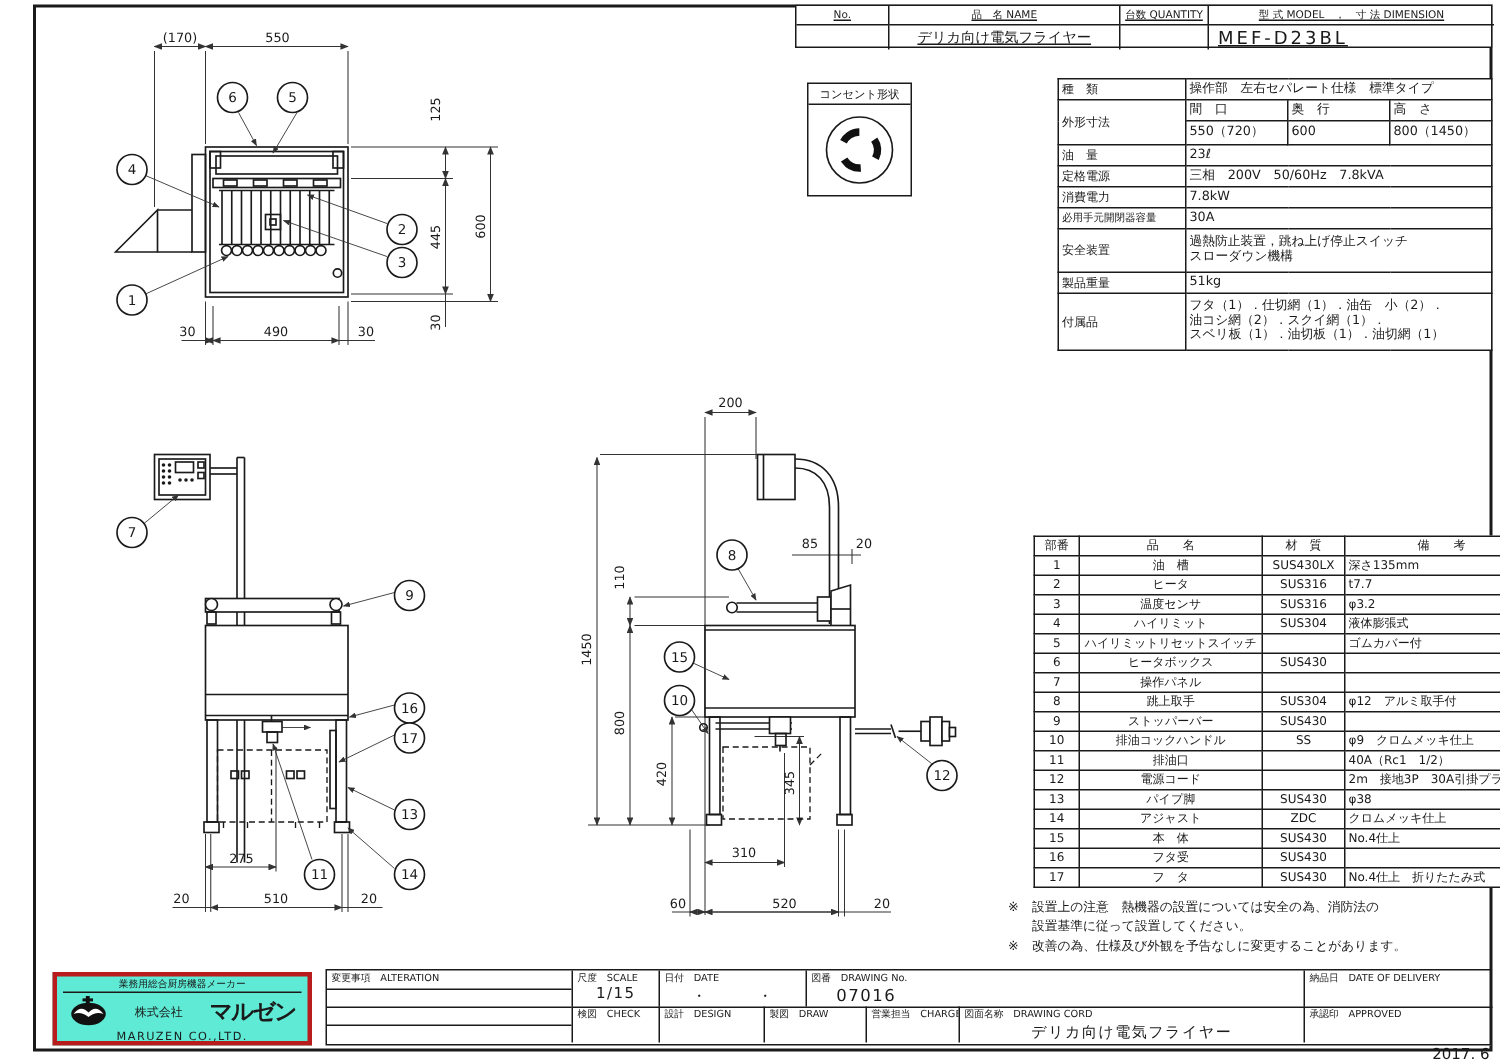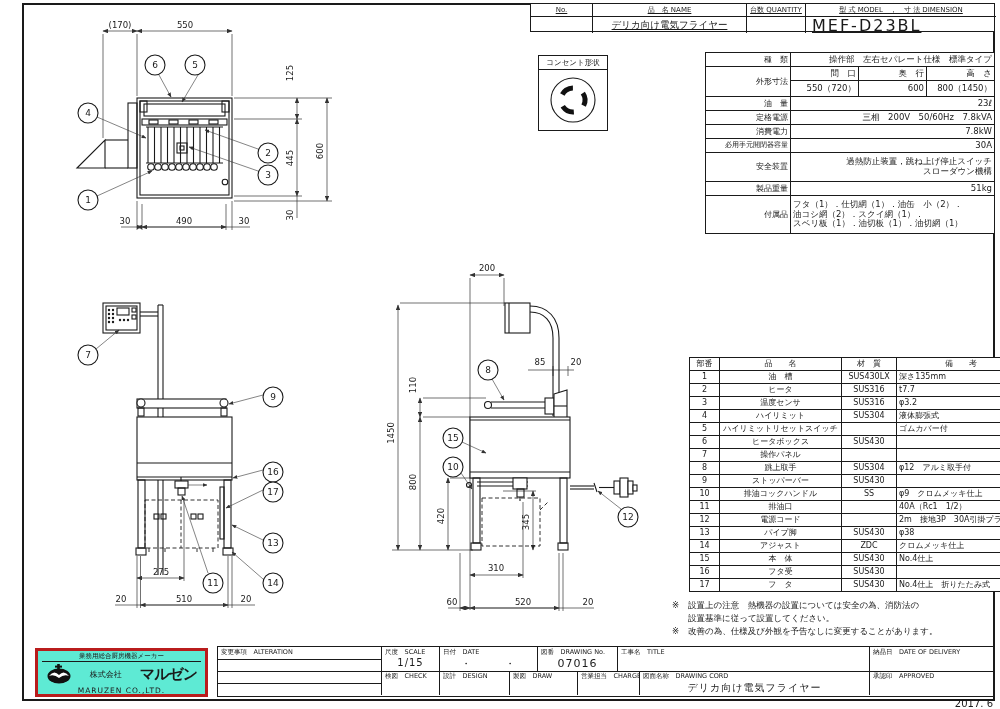"MEF-D23BL" .toptable .model { font-size: 16px -> 12px }
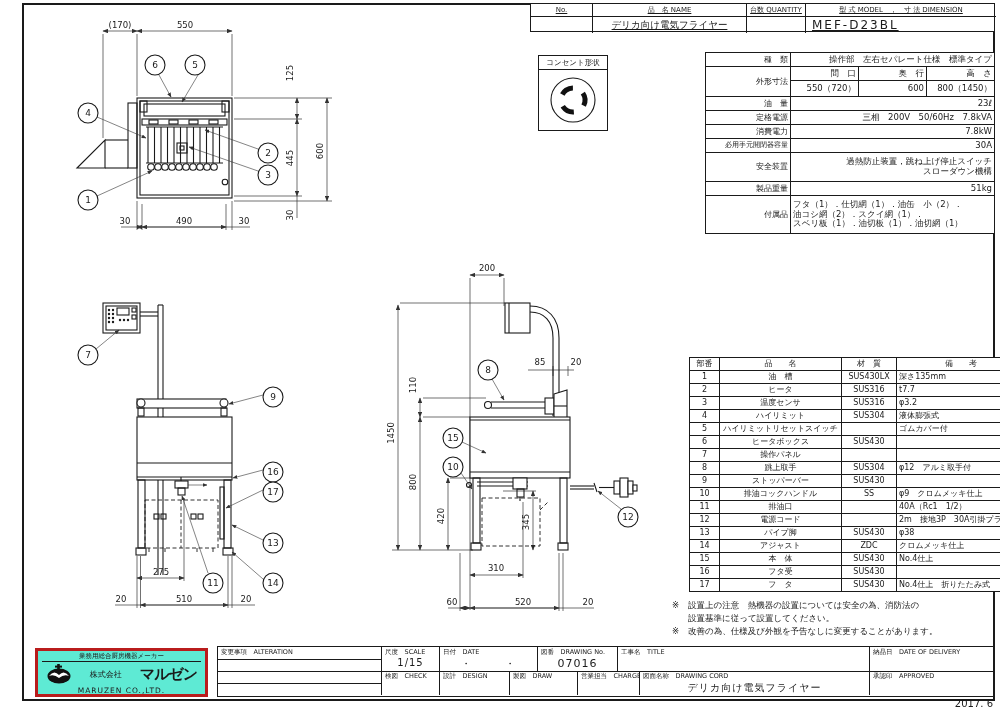"種 類" .spec td { text-align: right -> left }
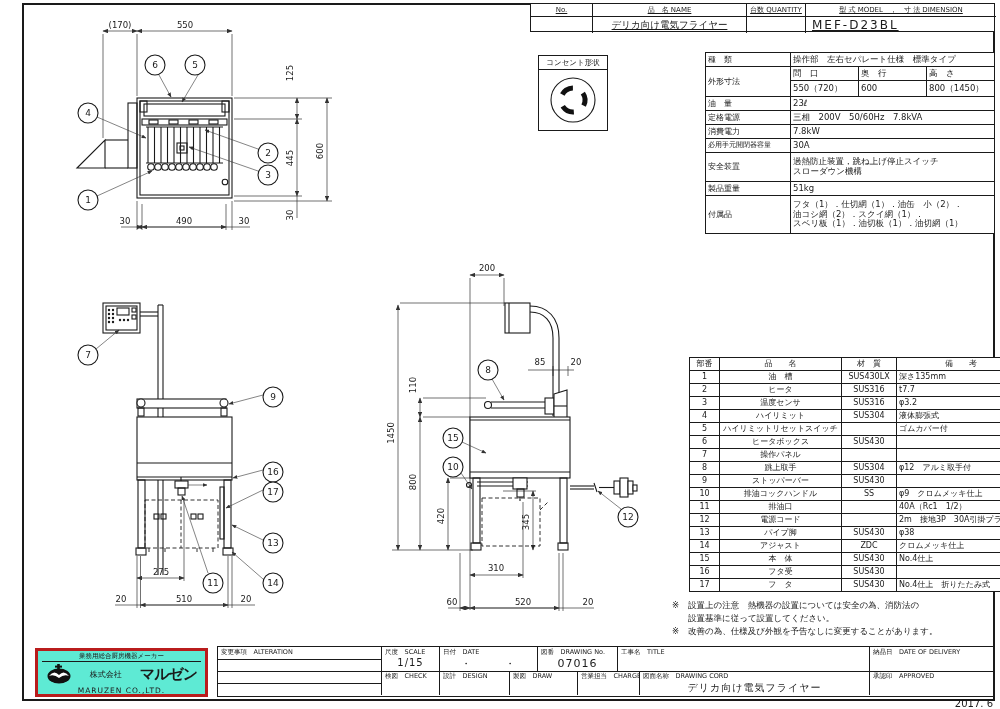"工事名 TITLE" div.cell { html: <div> <div>工事名 TITLE</div> </div> -> none }
